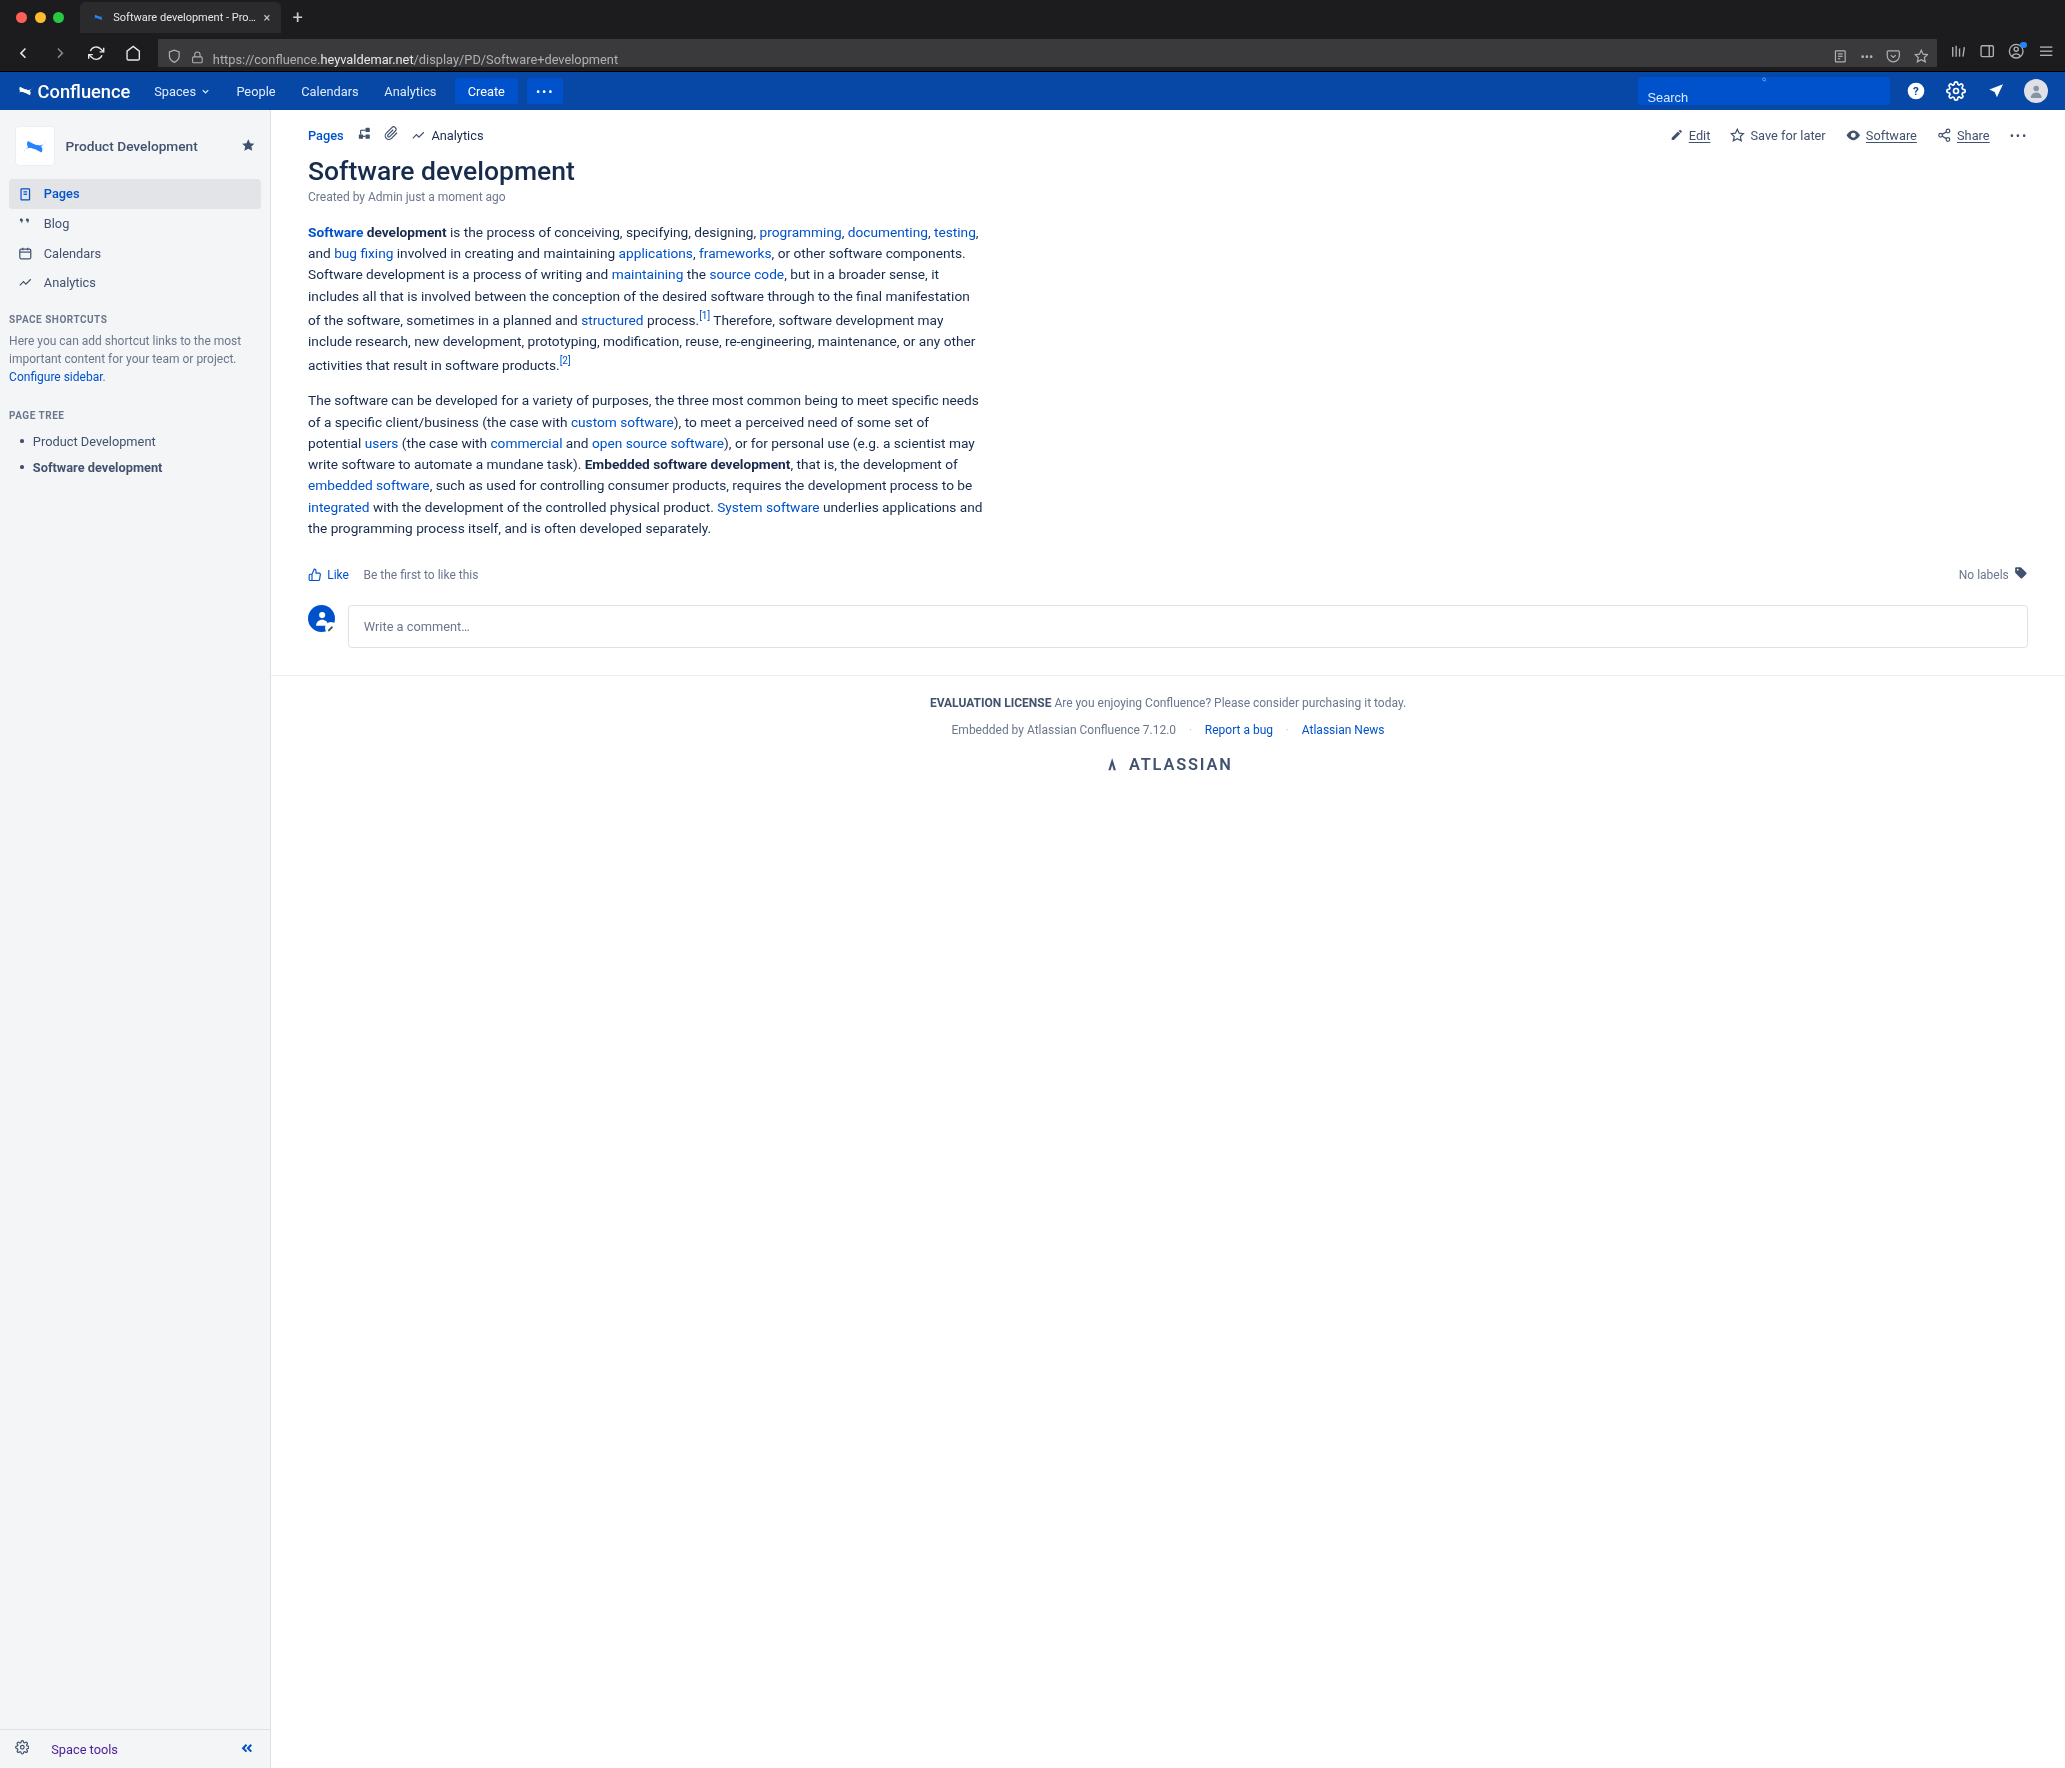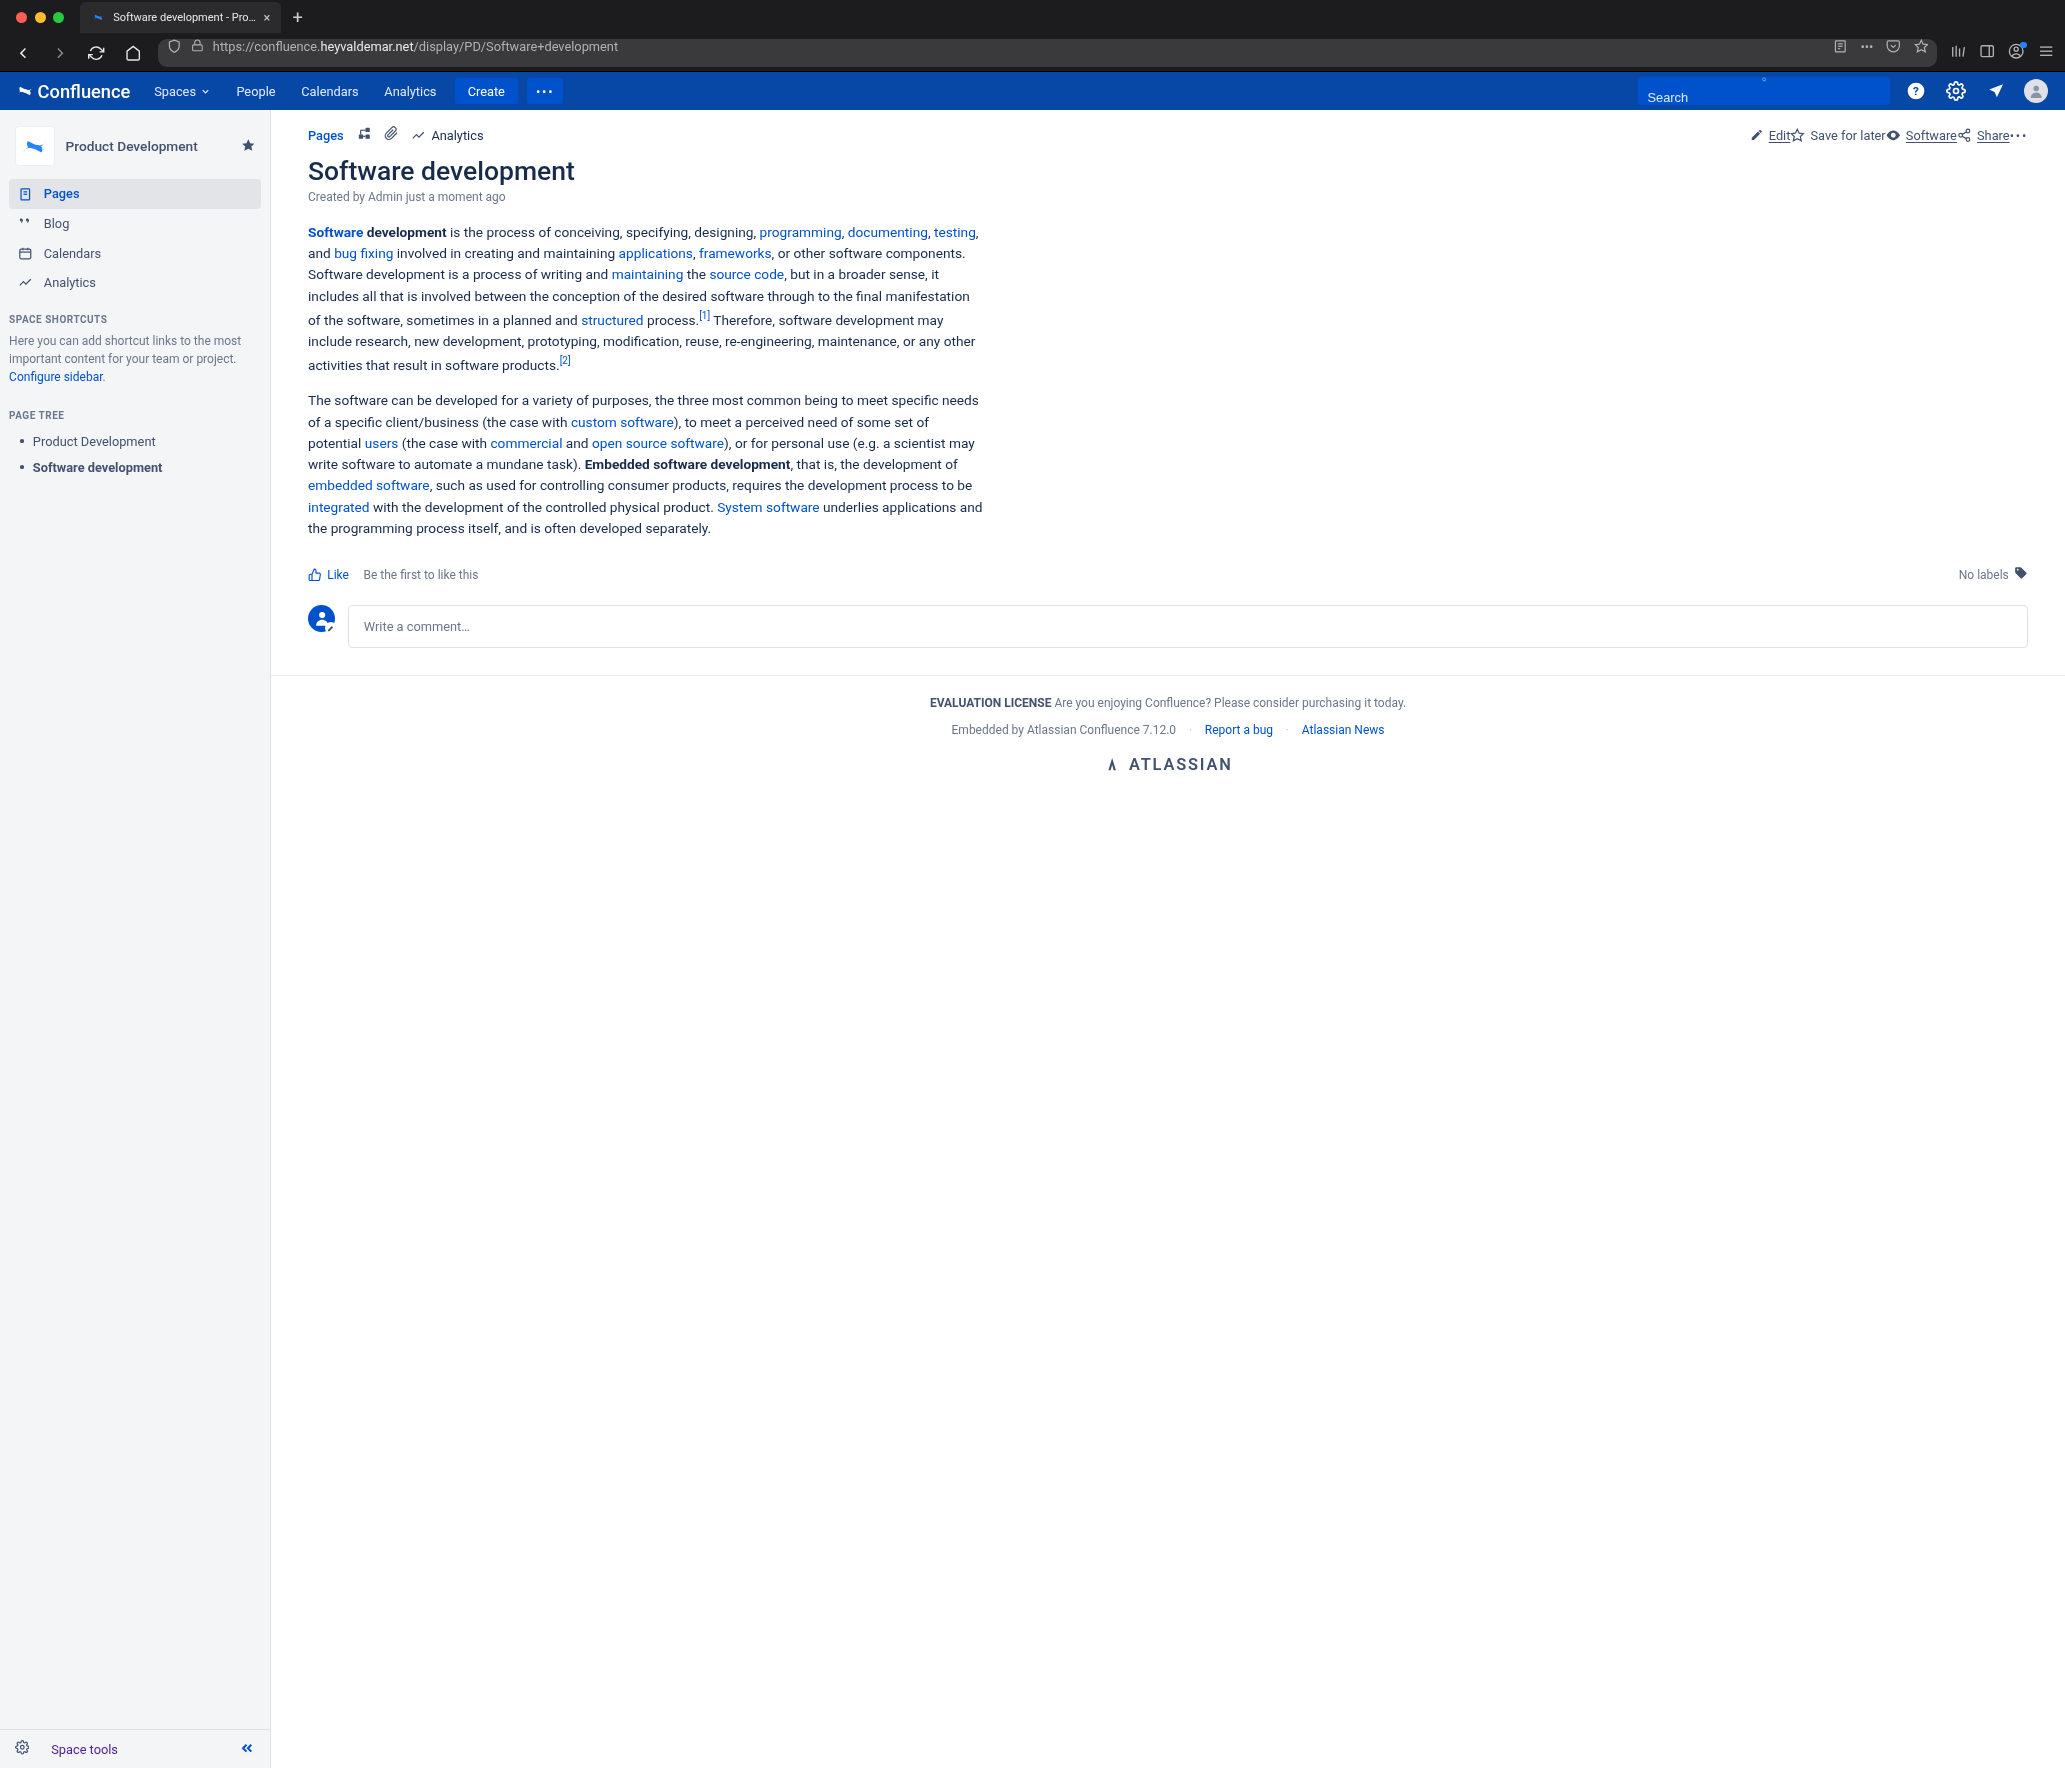"https://confluence.heyvaldemar.net/displ" .url-bar { align-items: flex-start -> flex-end; border-radius: 9px -> 1px }
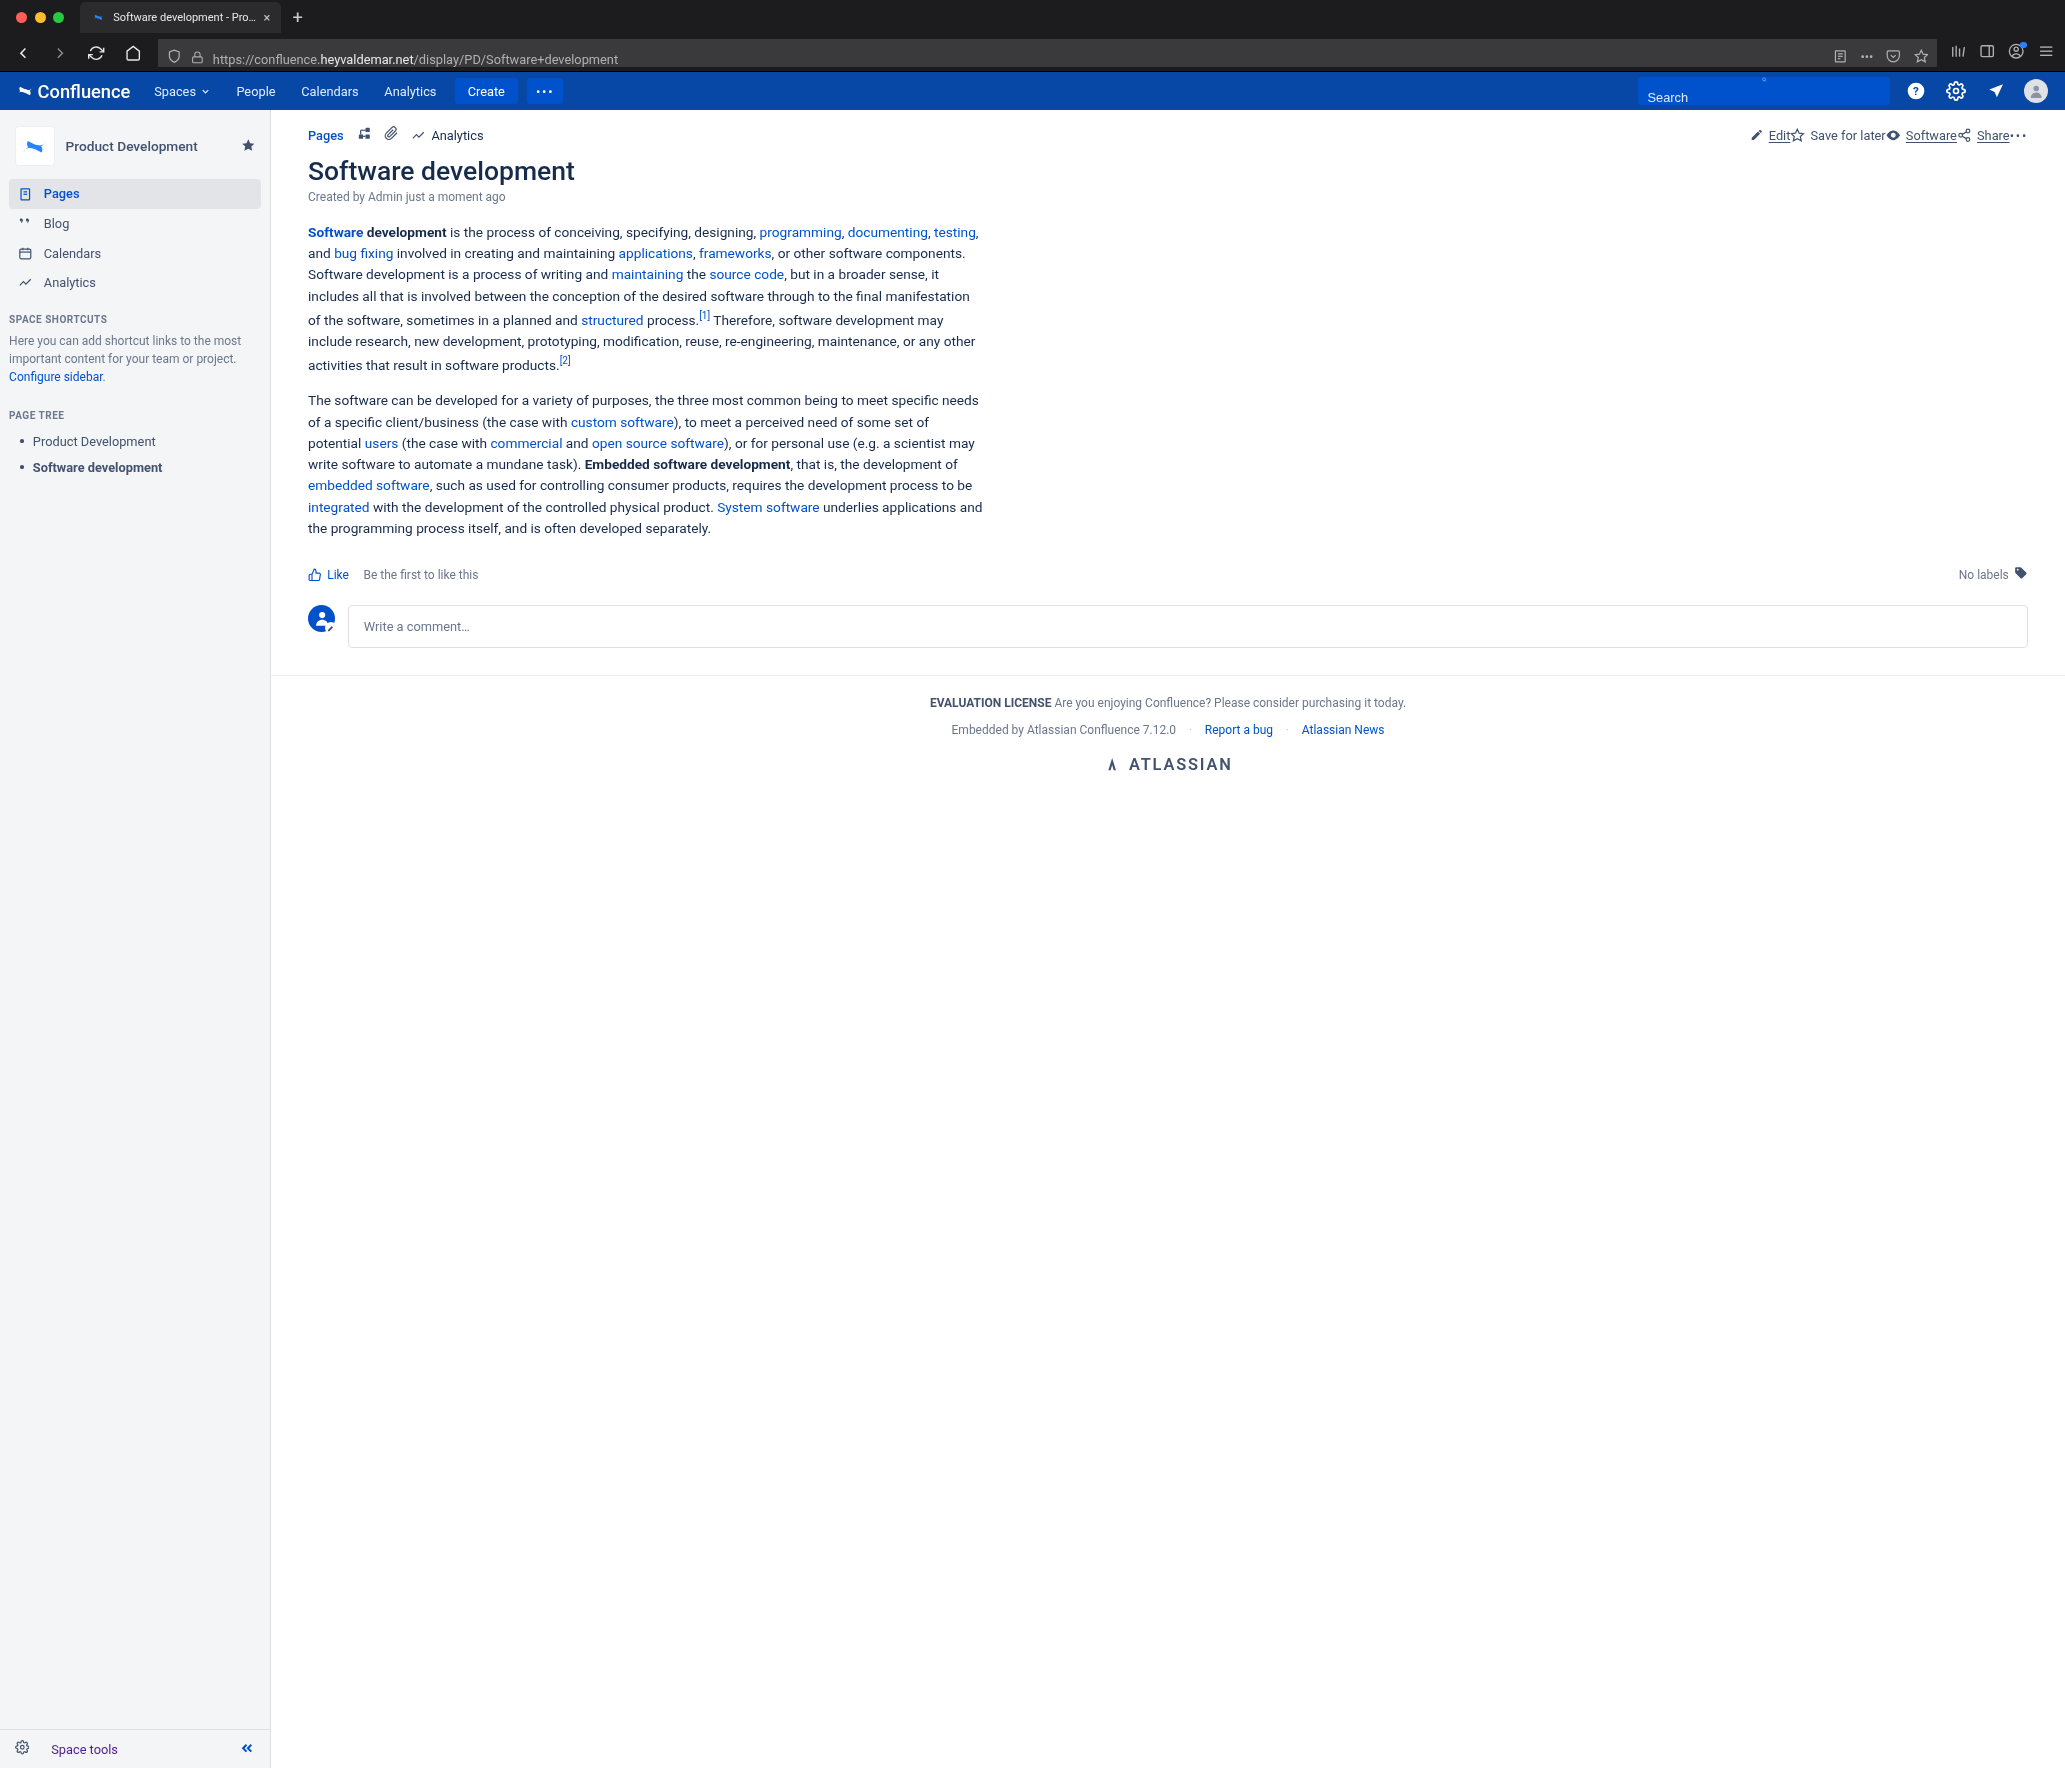"Edit" .header-actions { gap: none -> 20px }
